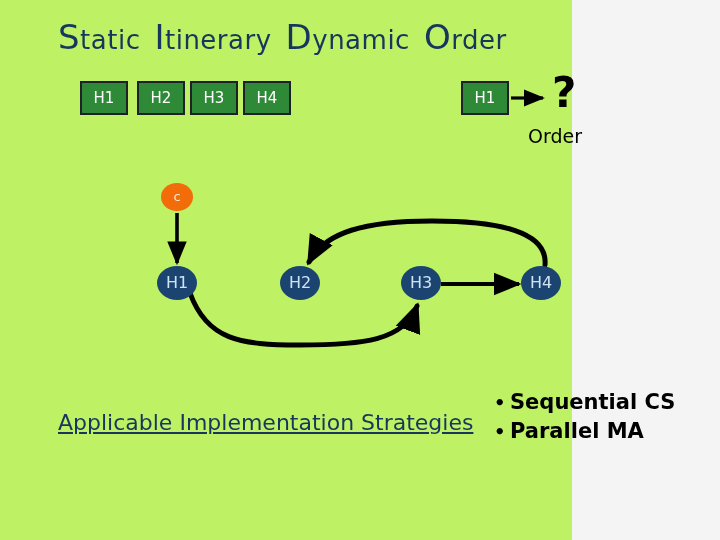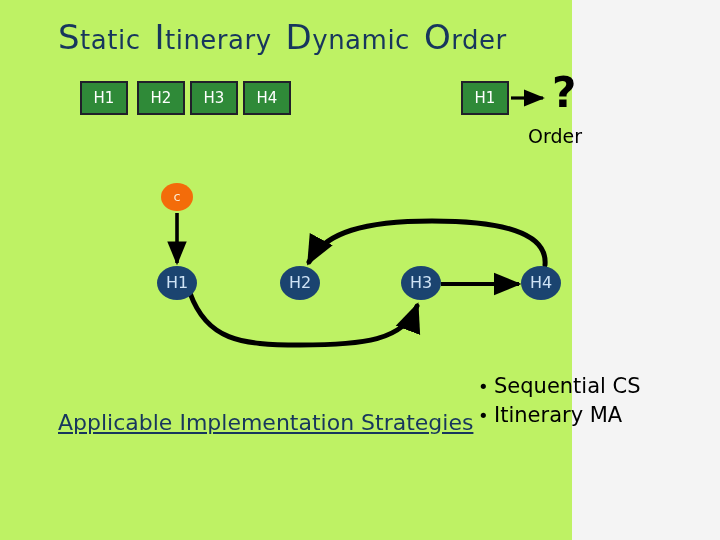"• Sequential CS" .bullets { font-weight: none -> bold; margin: 0 -> 16px }
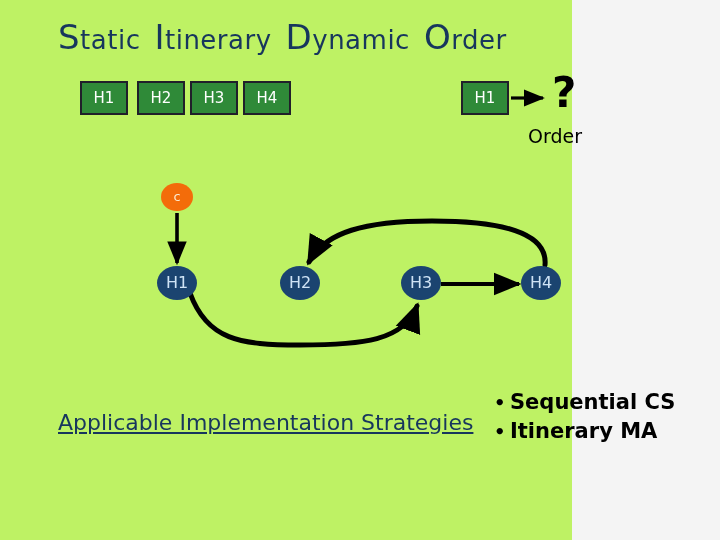"Itinerary MA" span { text: Itinerary -> Parallel }
